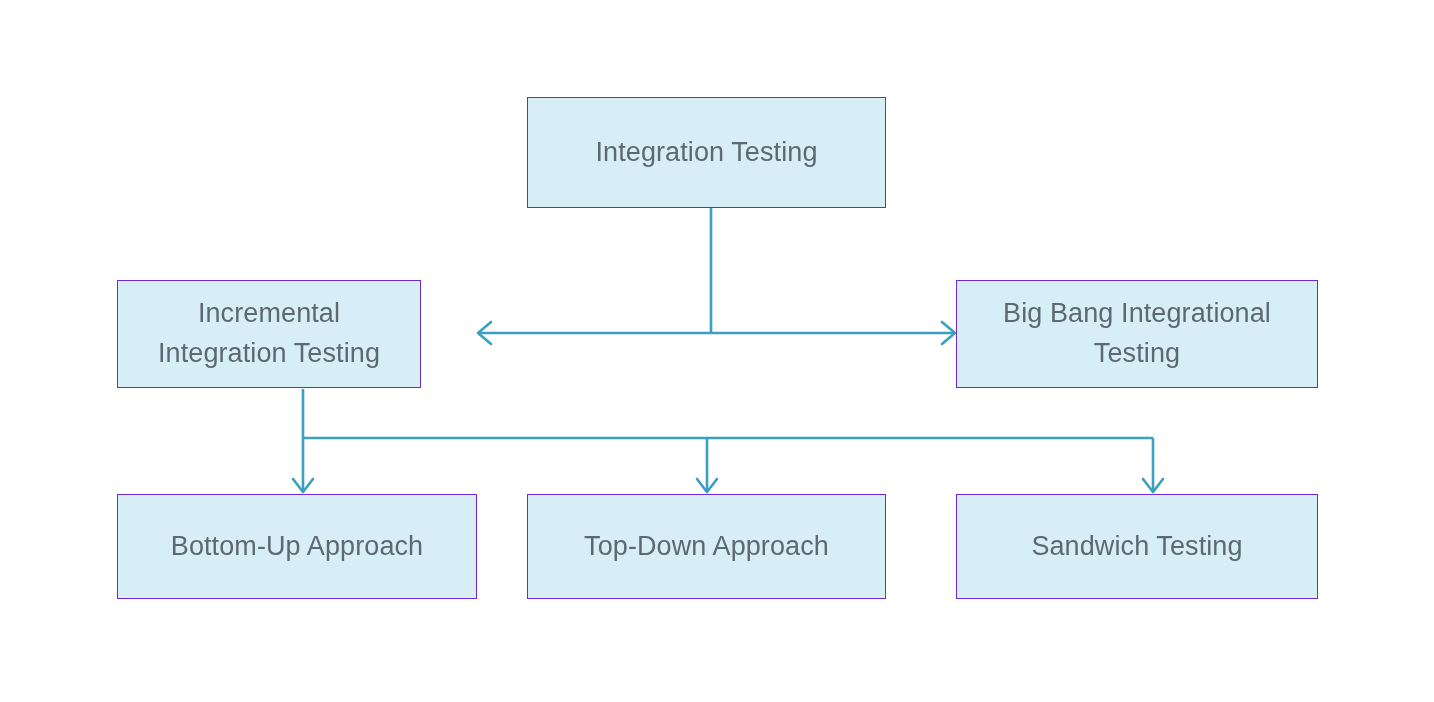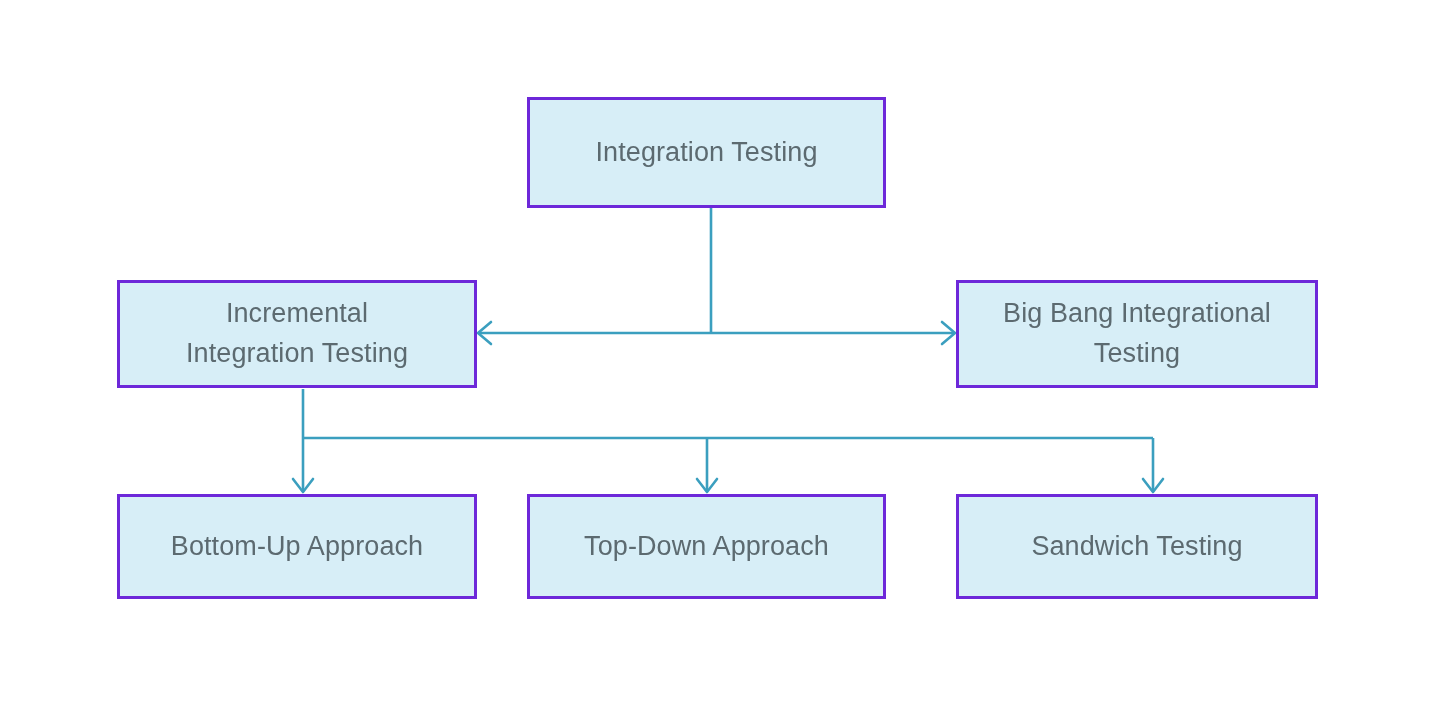"Integration Testing" .node { border: 3px solid #6d28d9 -> 1px solid #6d28d9 }
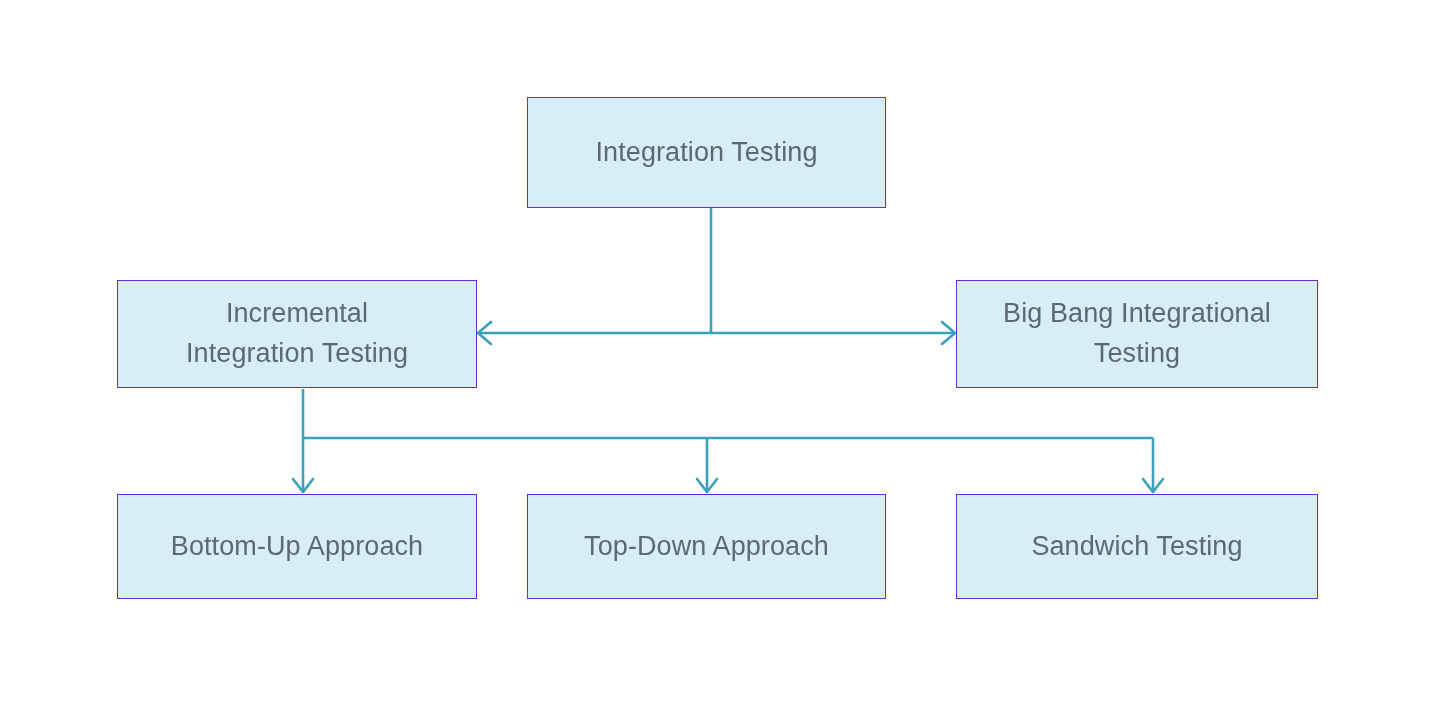"Incremental" #node-incremental { width: 360px -> 304px }
